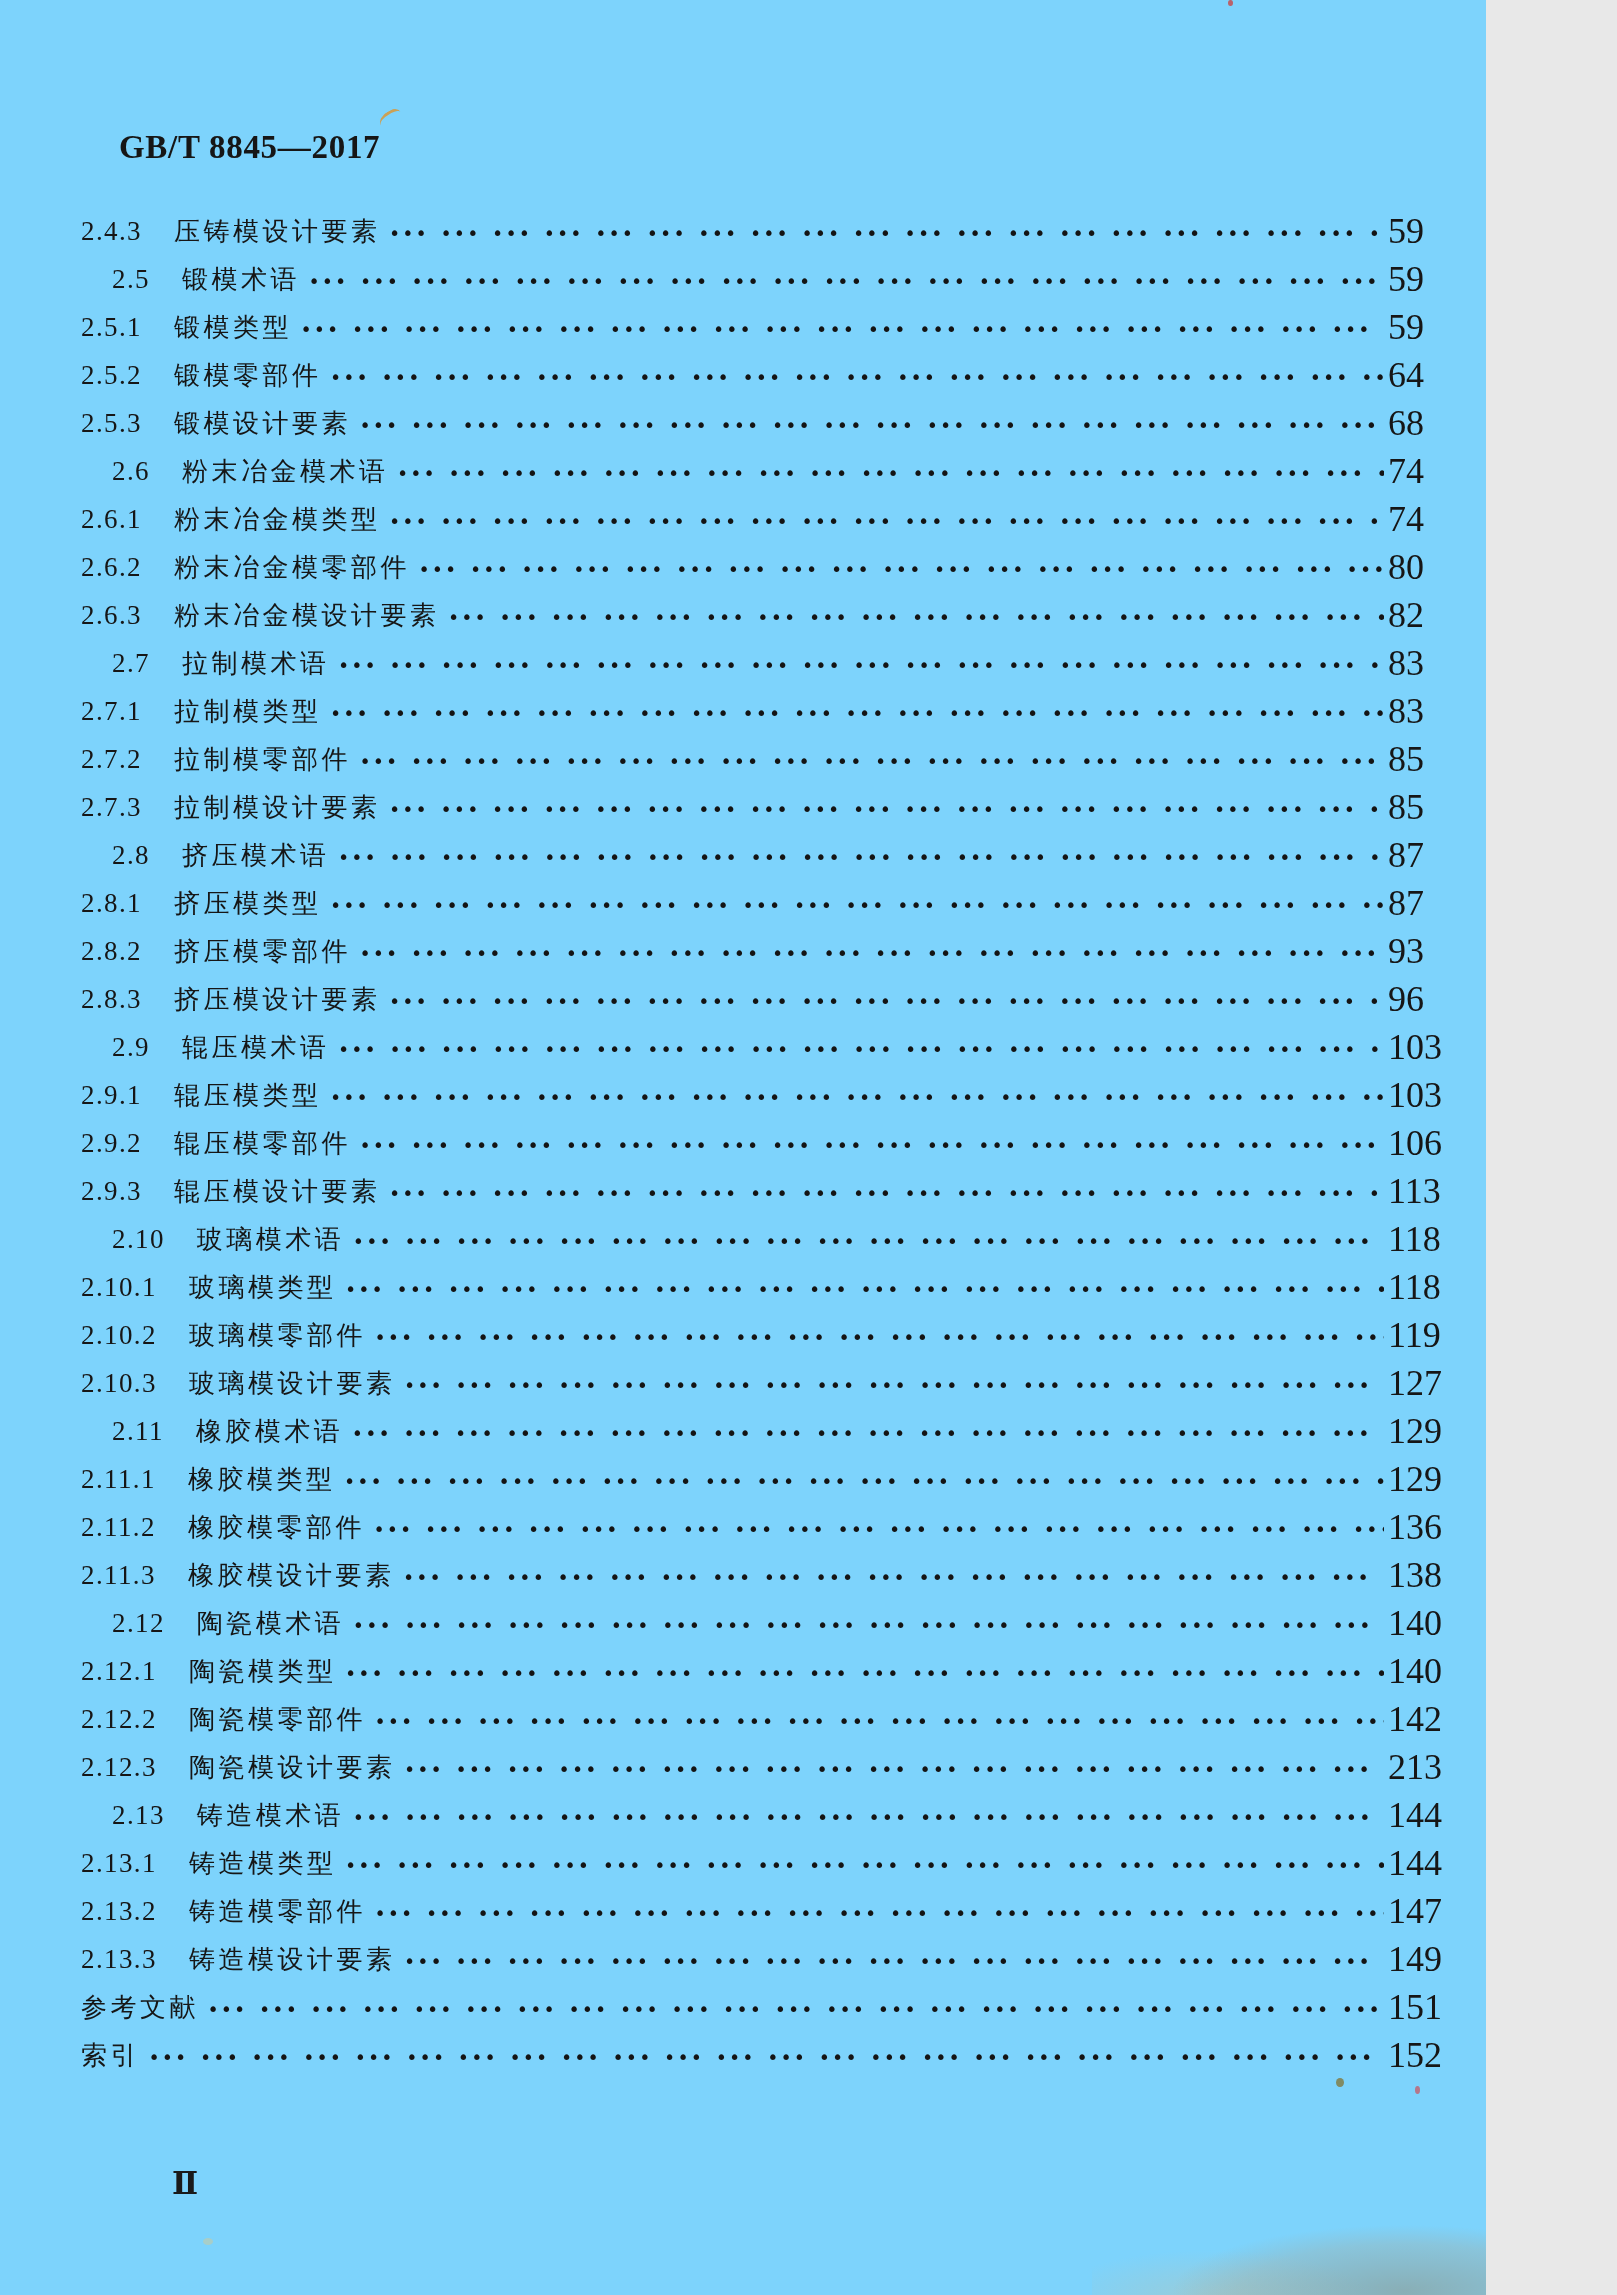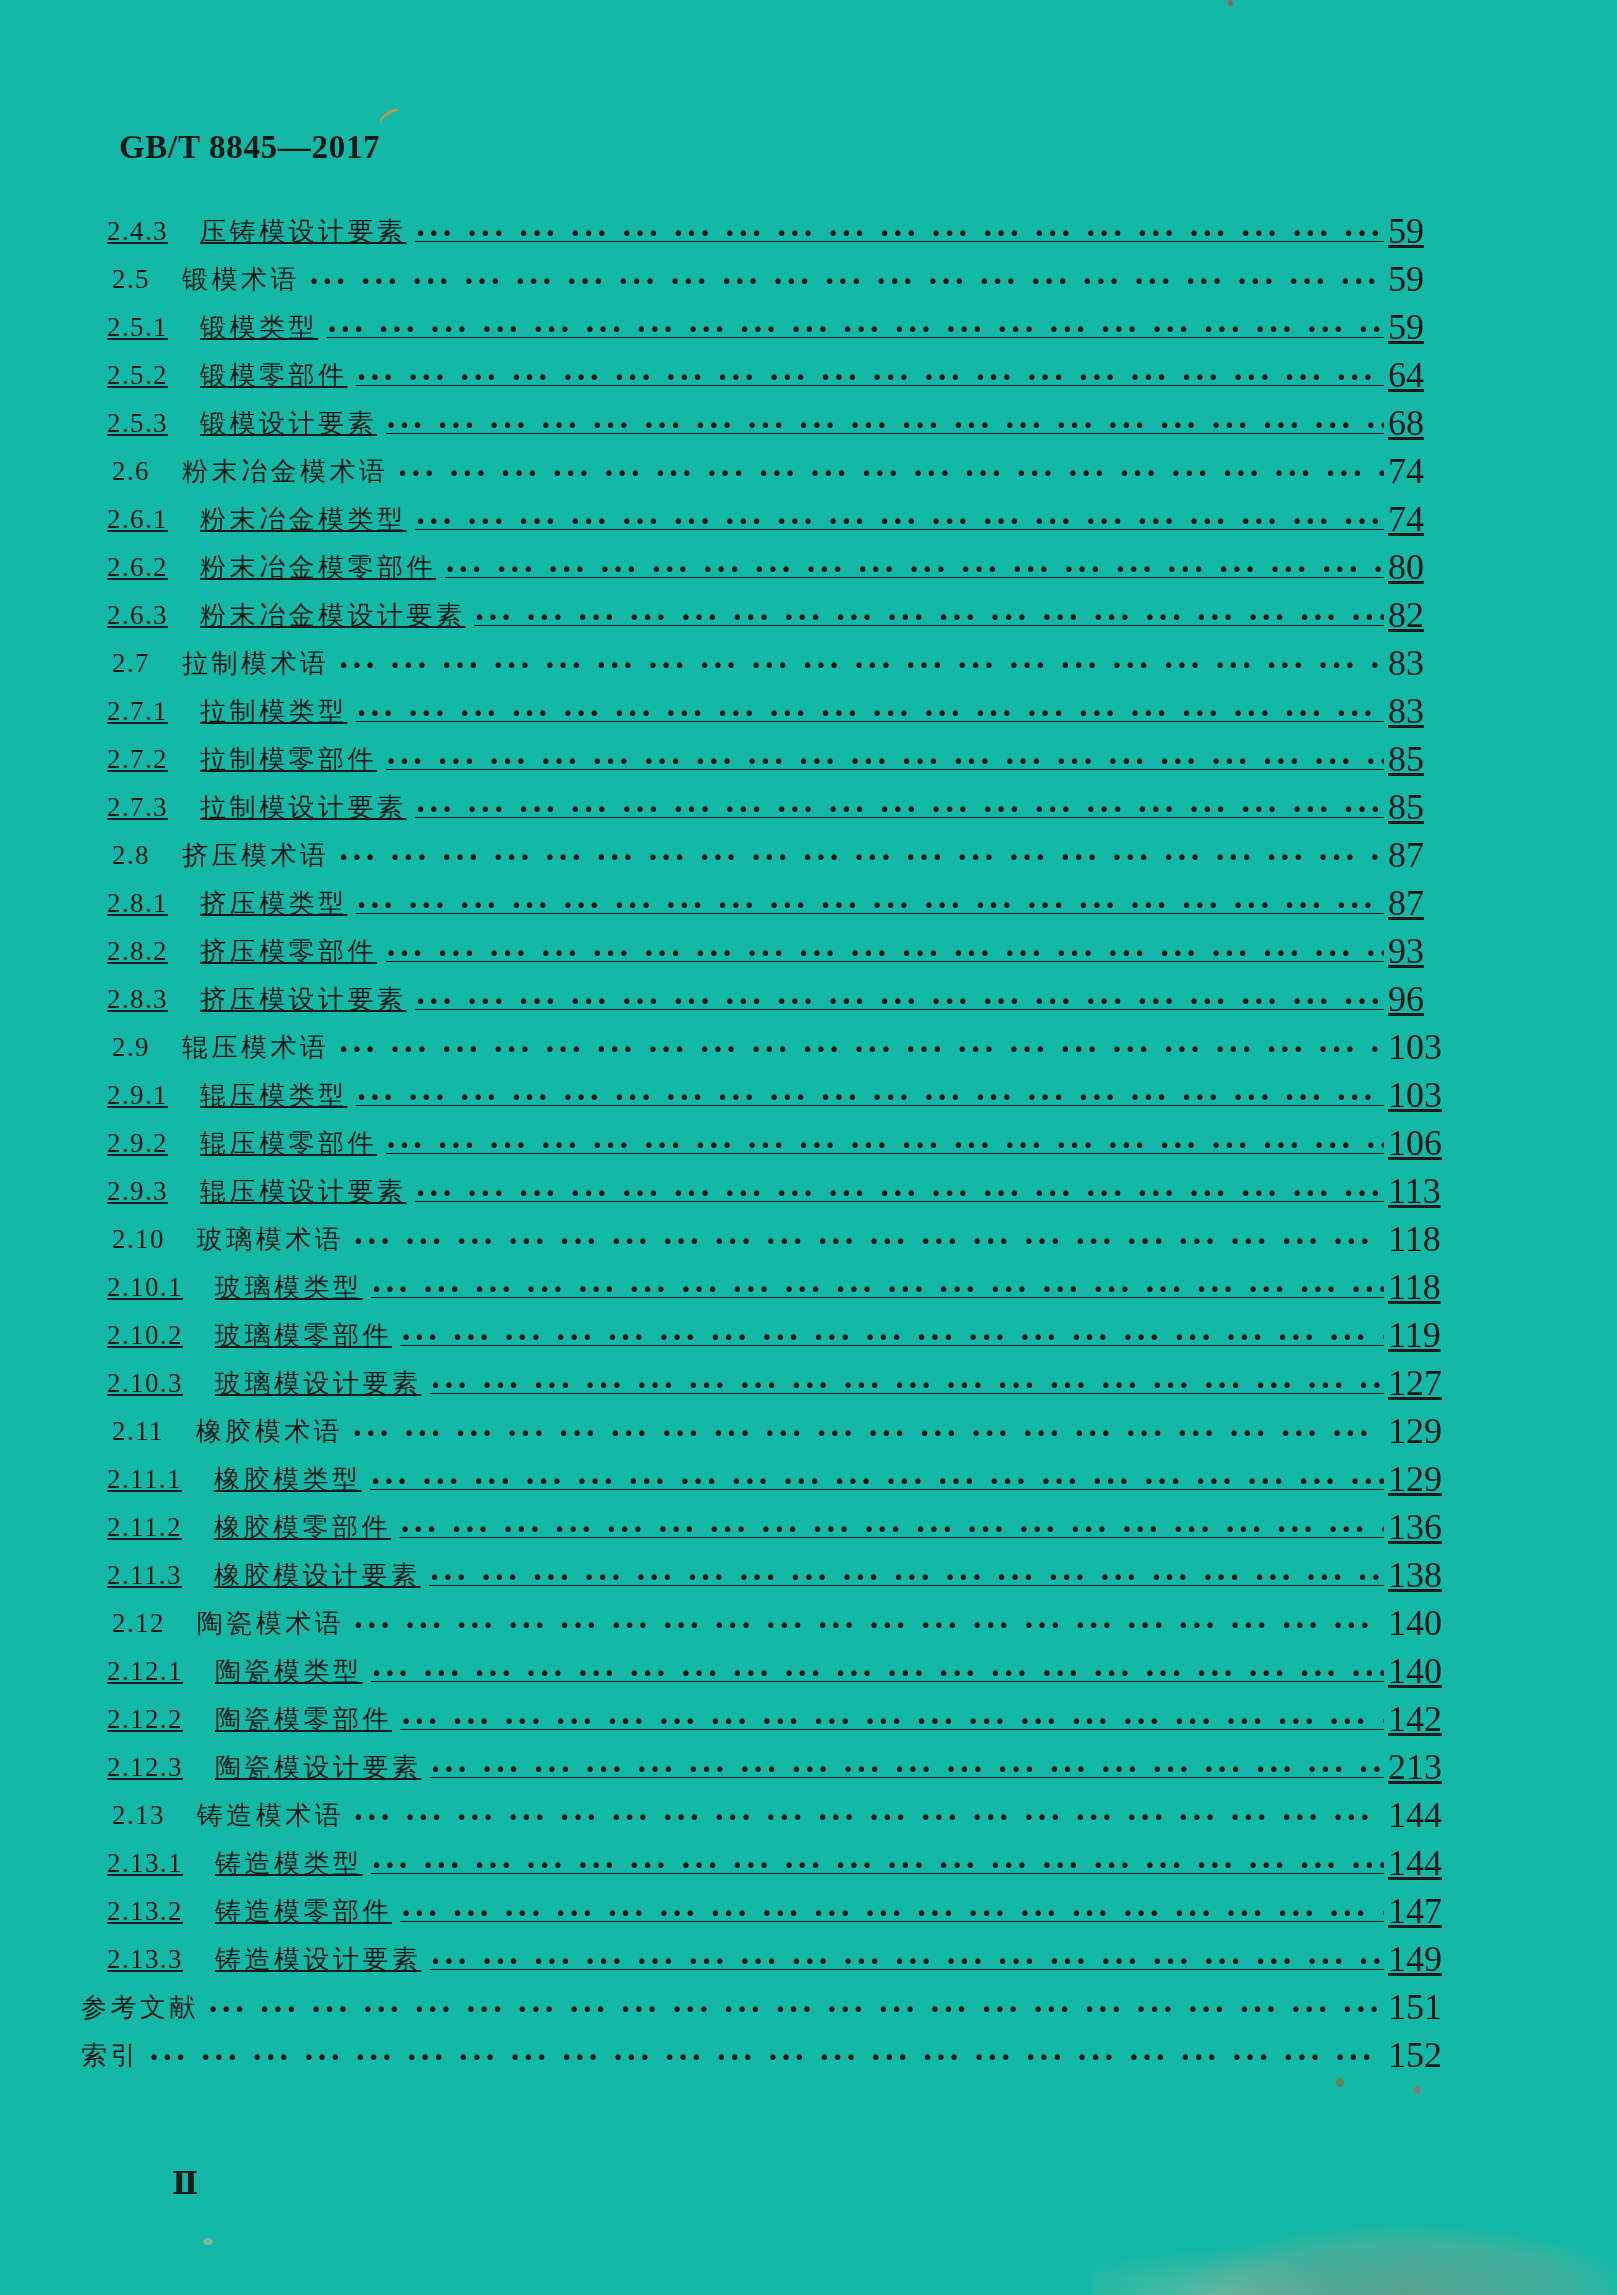"GB/T 8845—2017" .page { background: #14b8a6 -> #7dd3fc; width: 1617px -> 1486px }
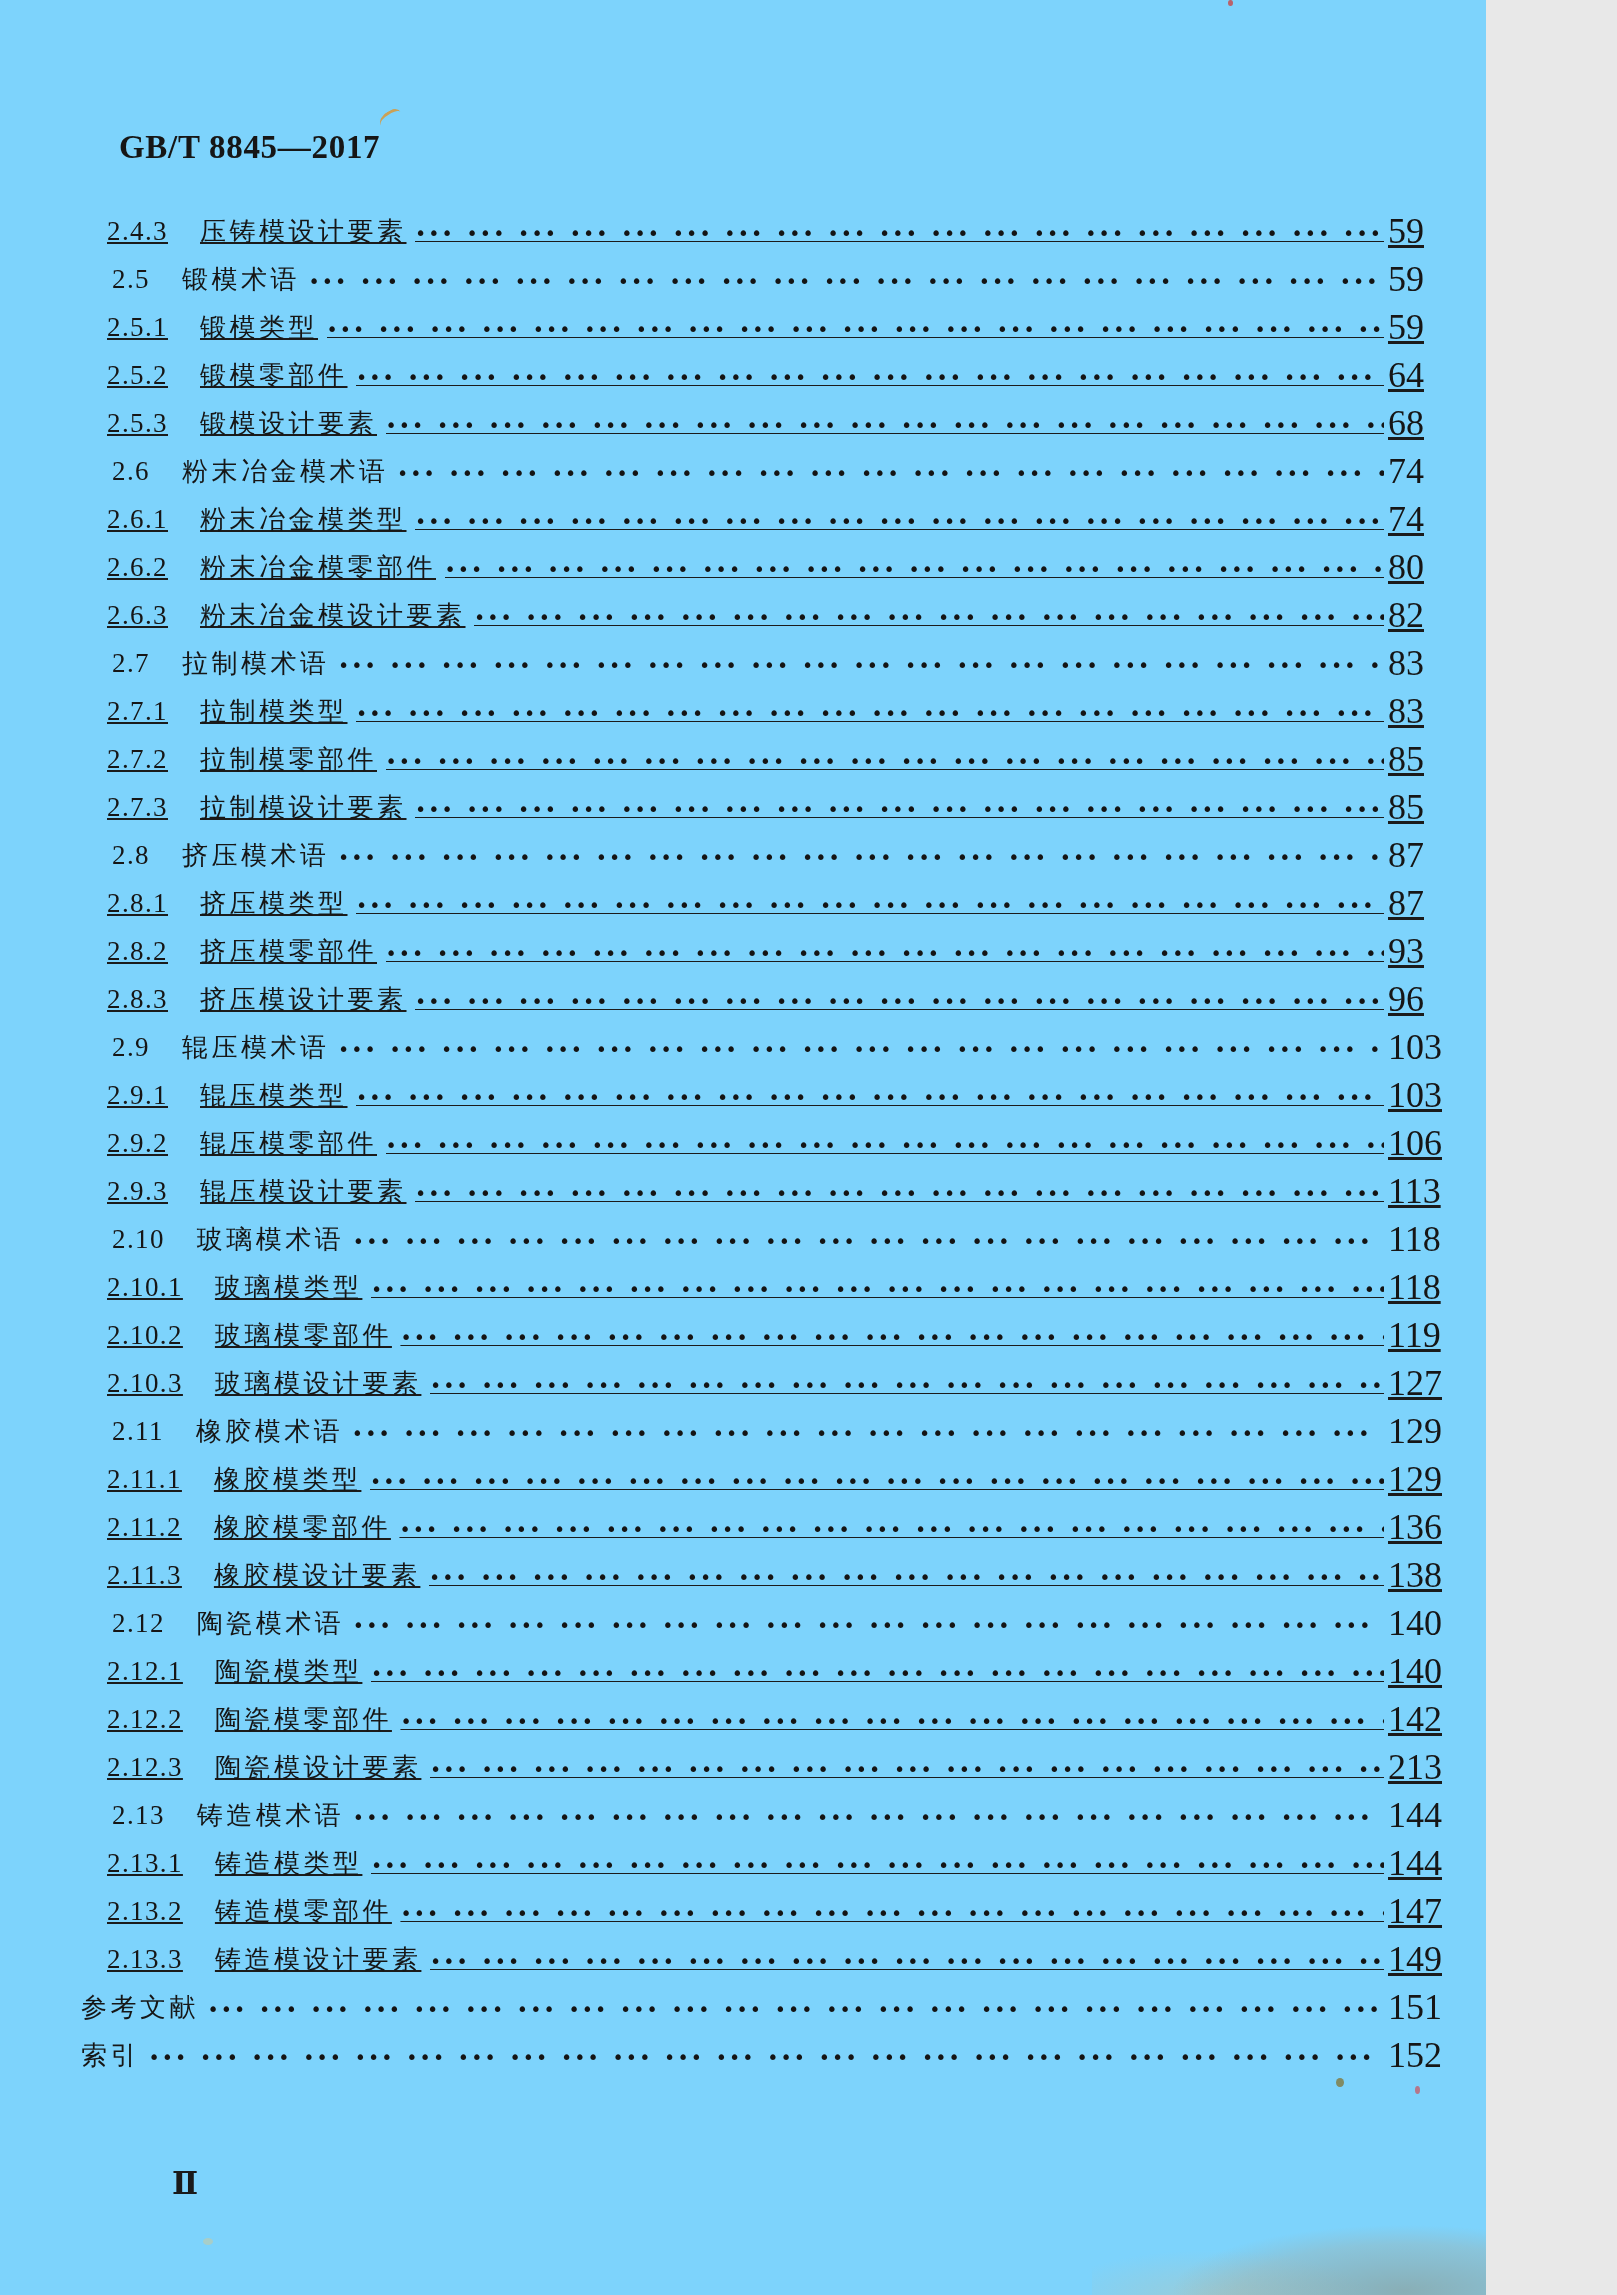"2.4.3" .toc-row.lvl3 { padding-left: 107px -> 81px; text-decoration: underline -> none }
